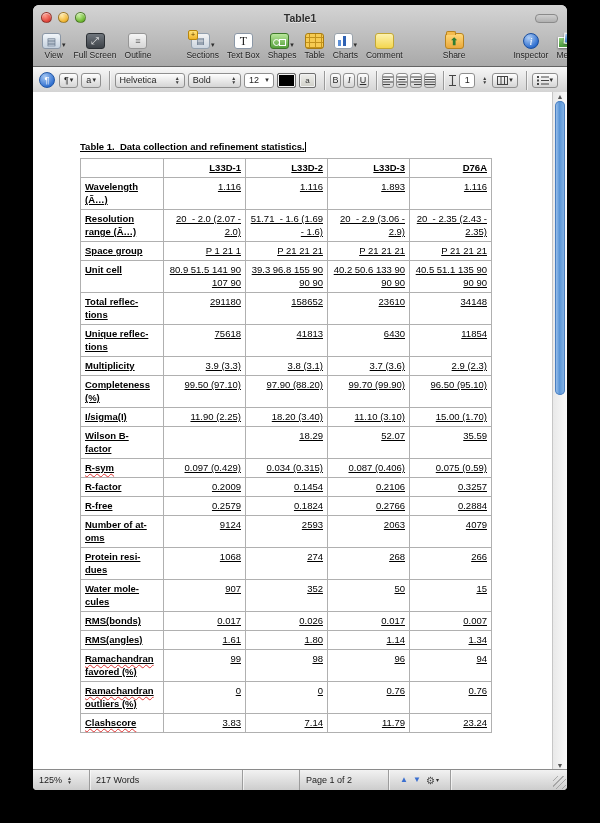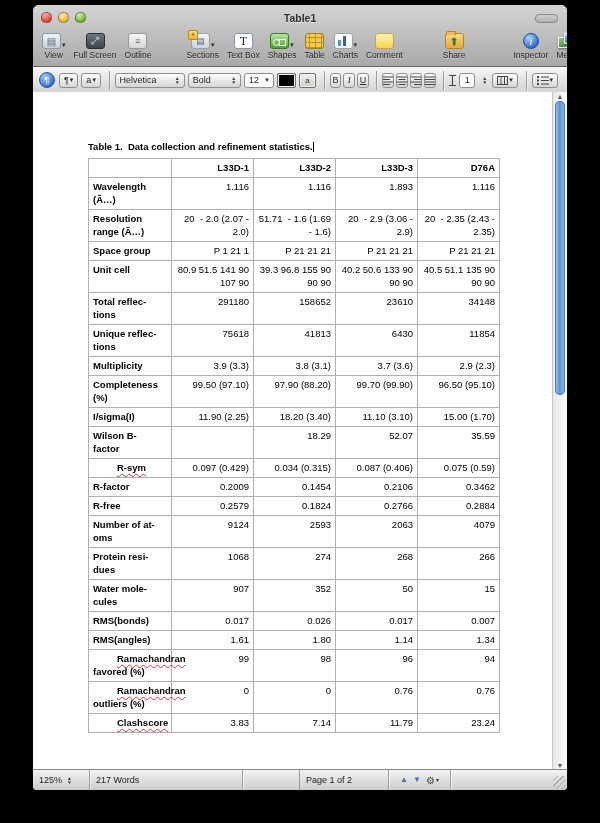"Table 1. Data collection and" .page-content { left: 55px -> 47px; text-decoration: none -> underline }
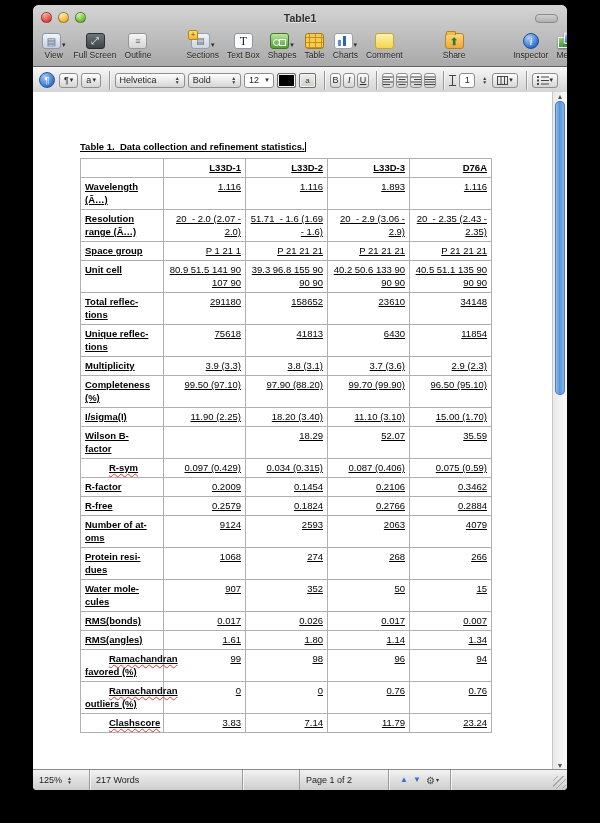"R-sym" .misspell { margin-left: 24px -> none }
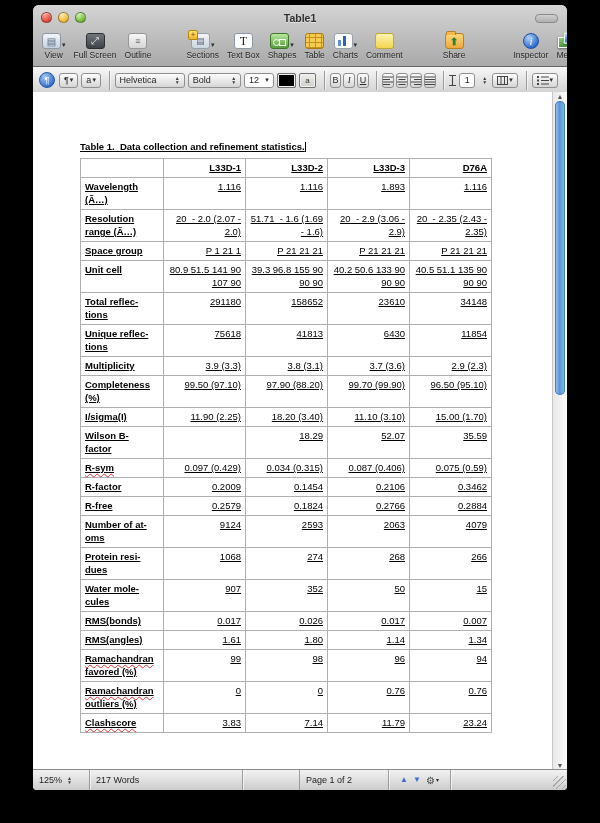"0.3462" td.val { text: 0.3462 -> 0.3257 }
